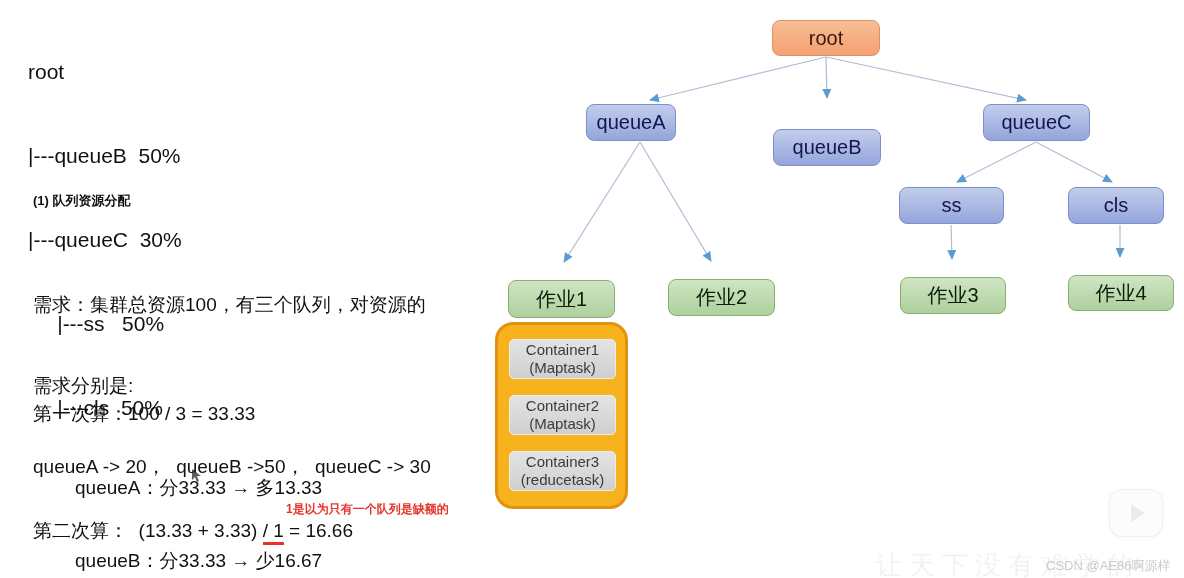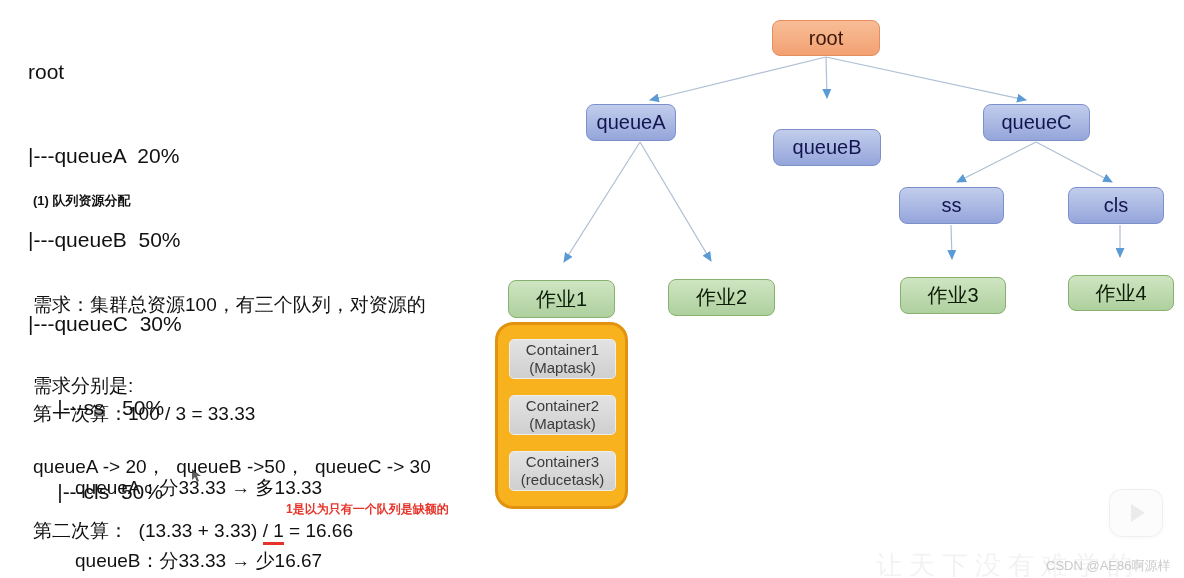"|---queueA 20%" div { html: <div>|---queueA 20%</div> -> none }
